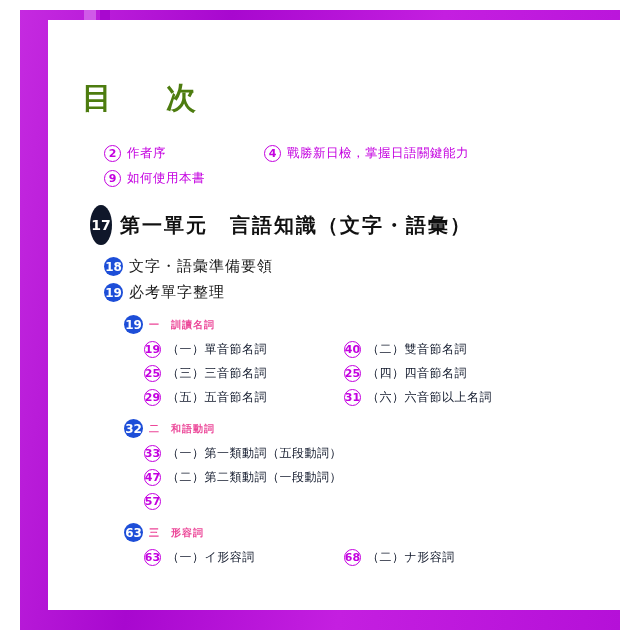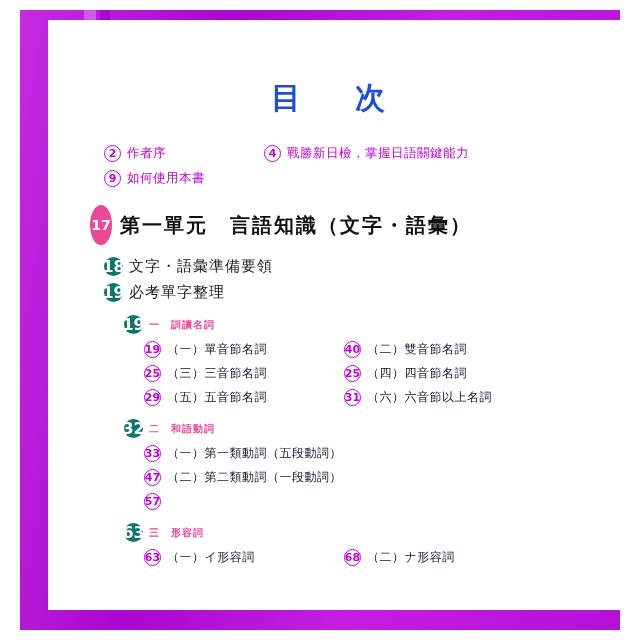"目 次" .toc-title { color: #1d4ed8 -> #4d7c0f; text-align: center -> none }
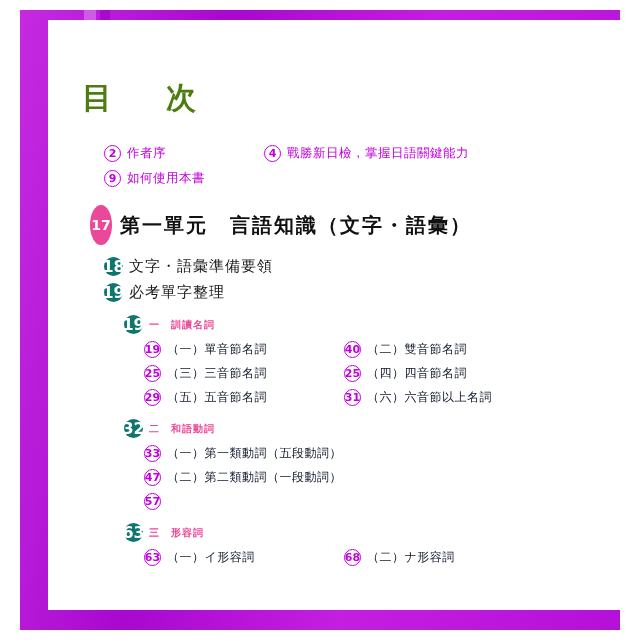"17" .num.big { background: #ec4899 -> #0f172a }
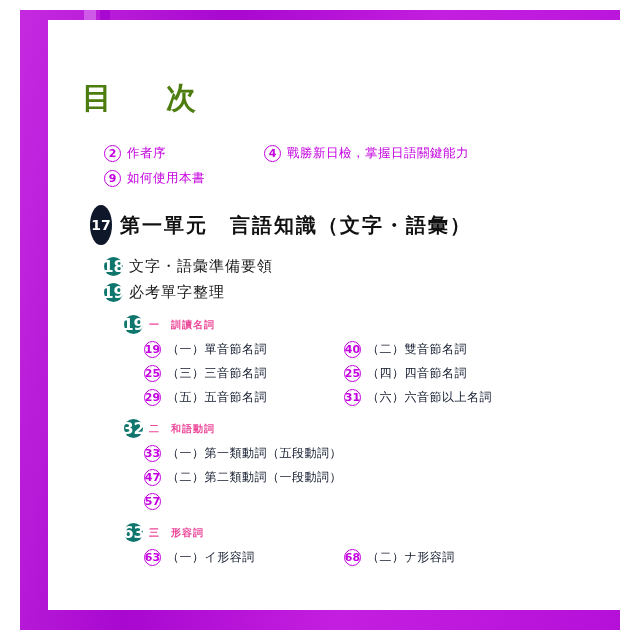"18" .num.mid { background: #0f766e -> #1d4ed8; font-size: 16px -> 12px }
